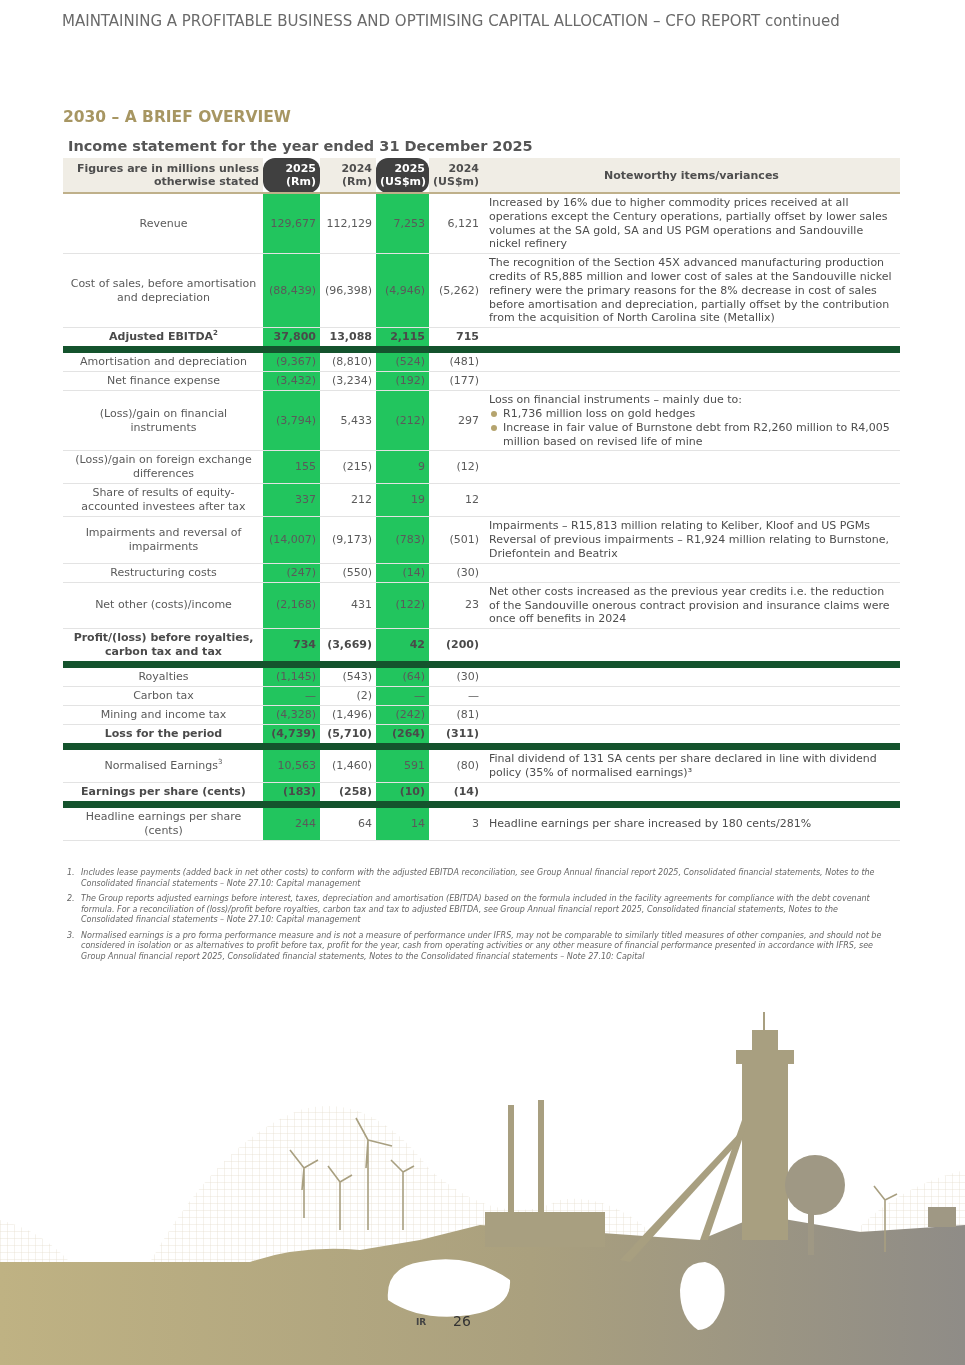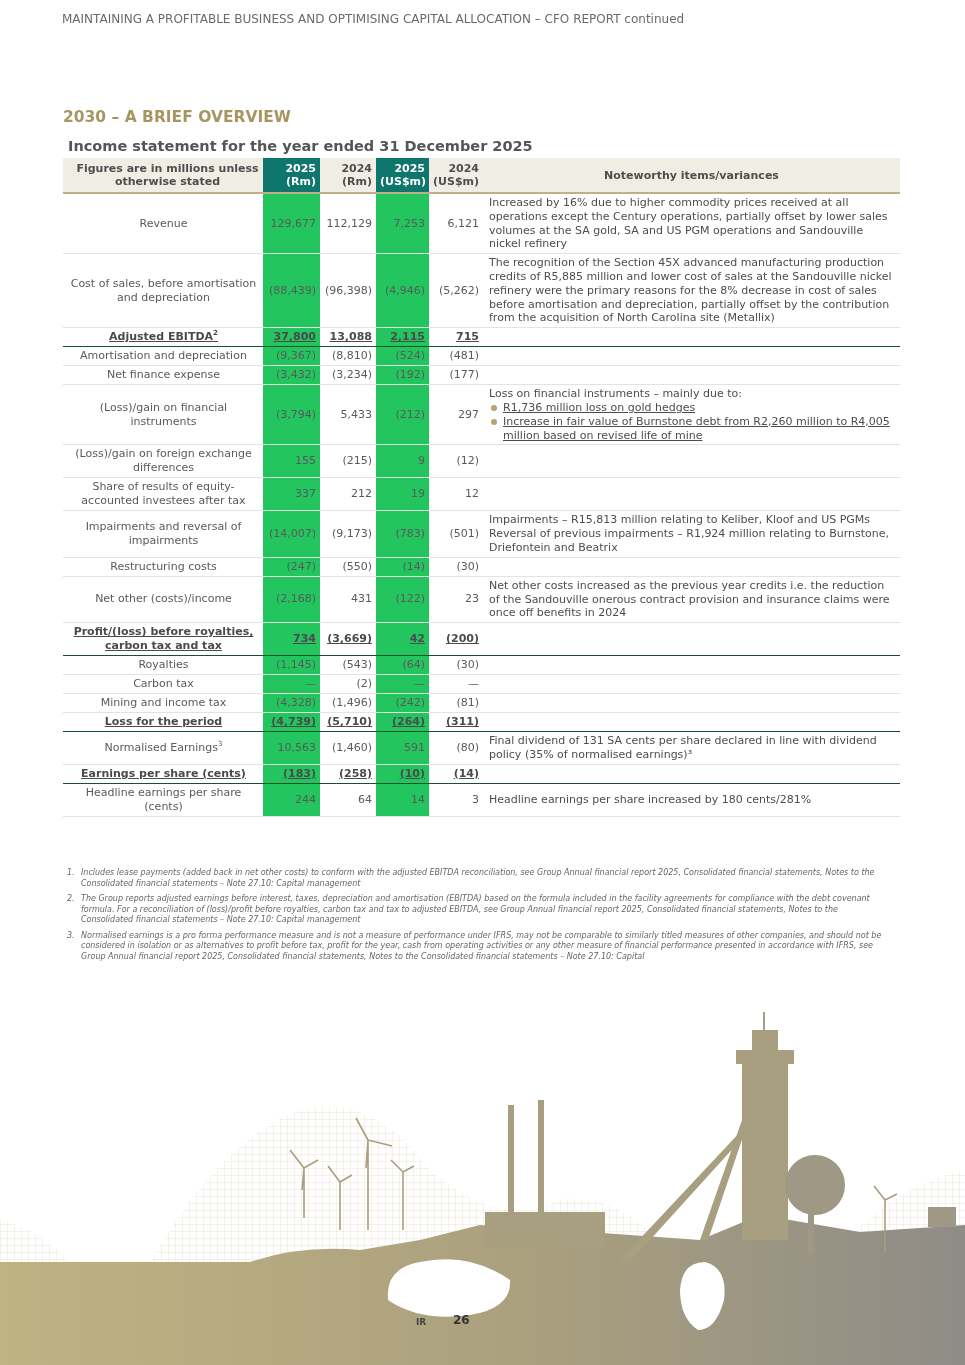"MAINTAINING A PROFITABLE BUSINESS AND" .running-header { font-size: 12px -> 15px }
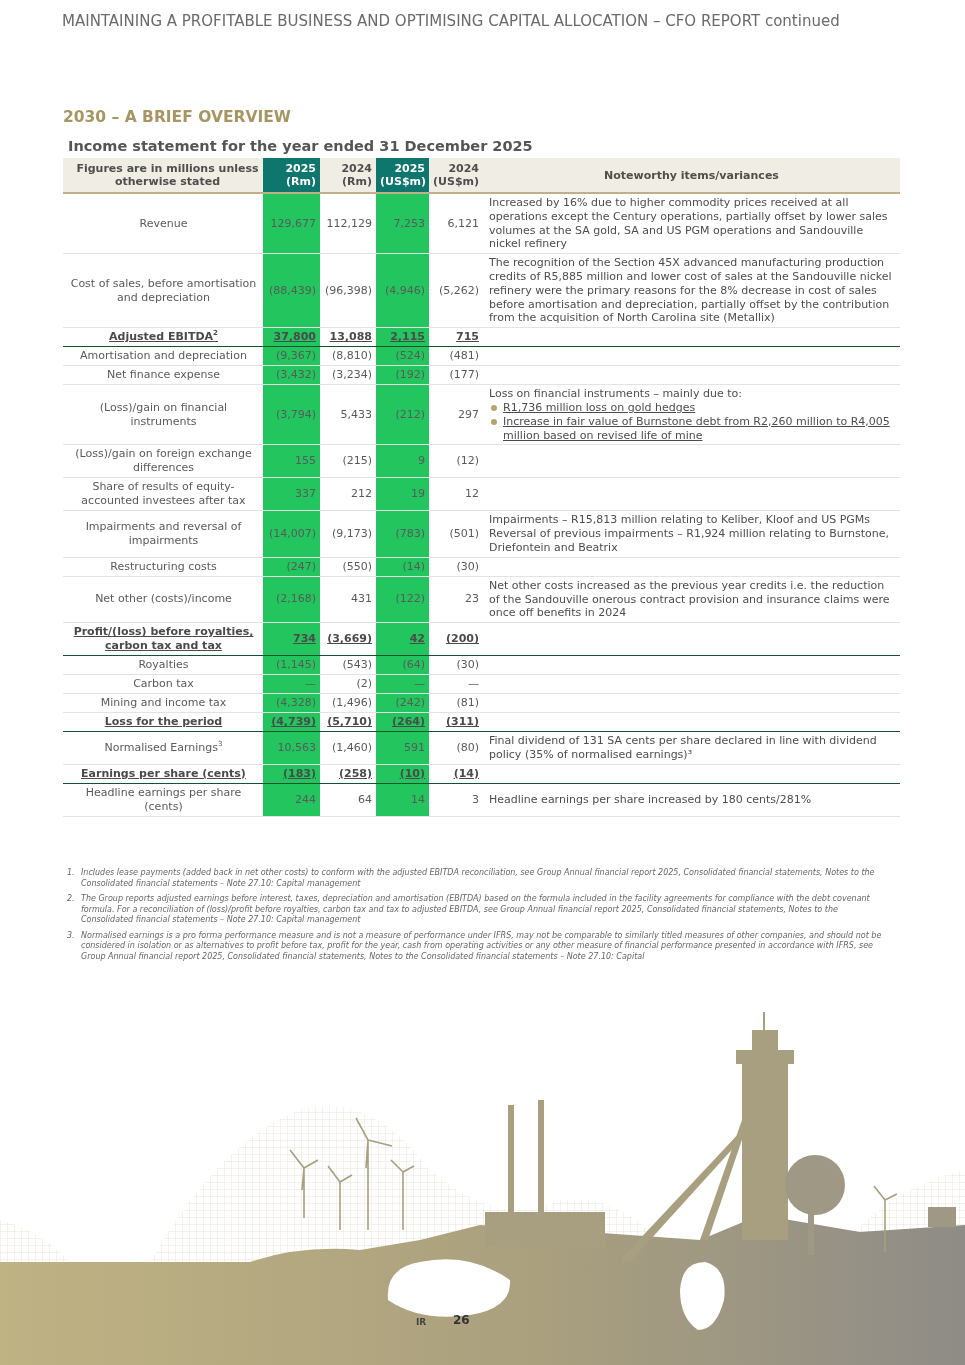"Figures are in millions unless" table.is th.lbl { text-align: center -> right }
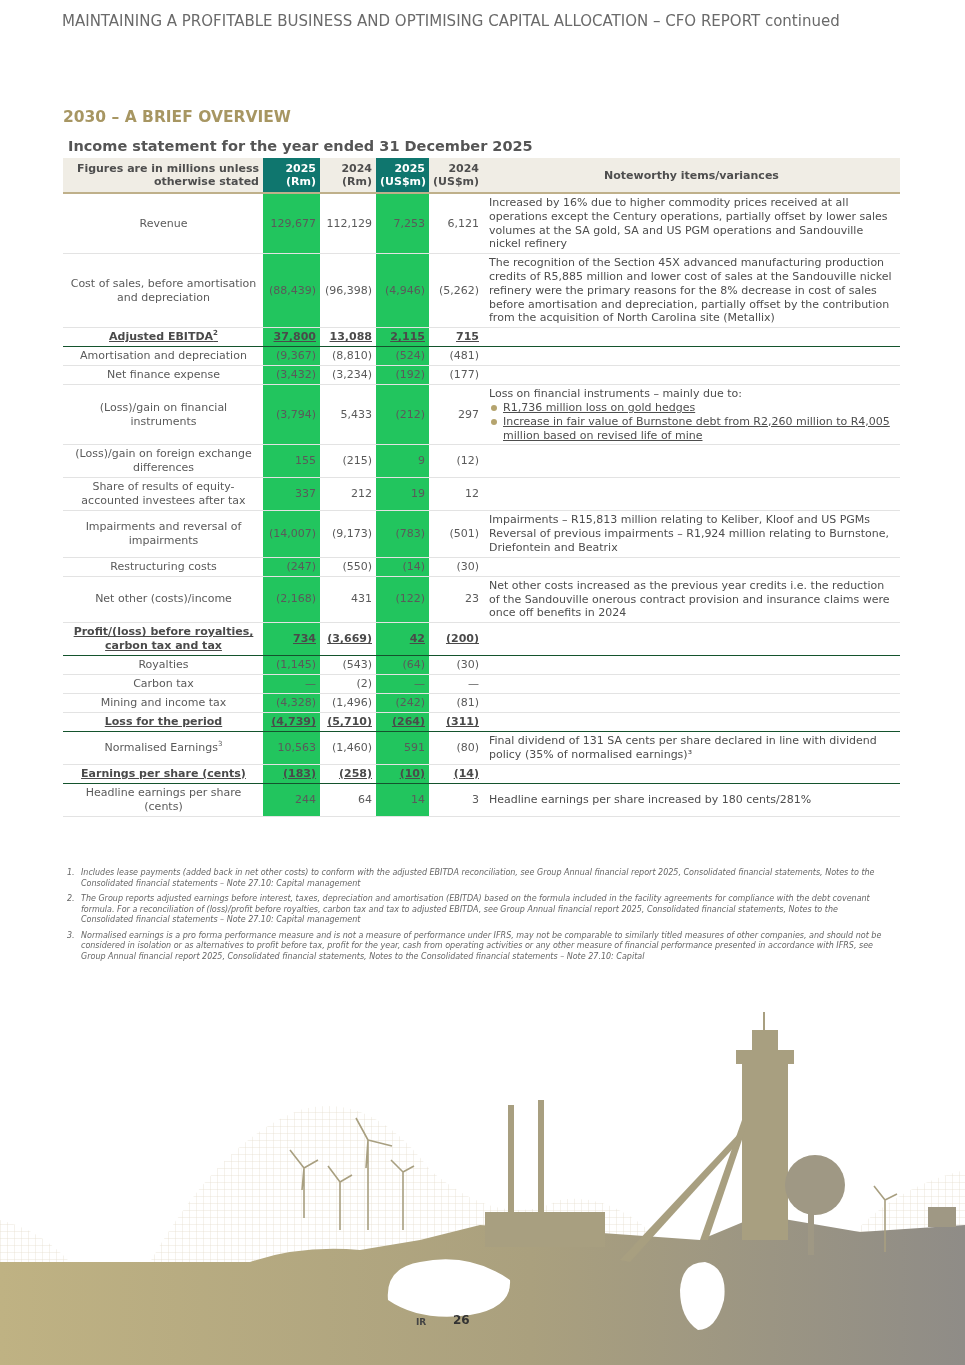"2025" table.is th.hl { background: #0f766e -> #404040; border-radius: none -> 12px }
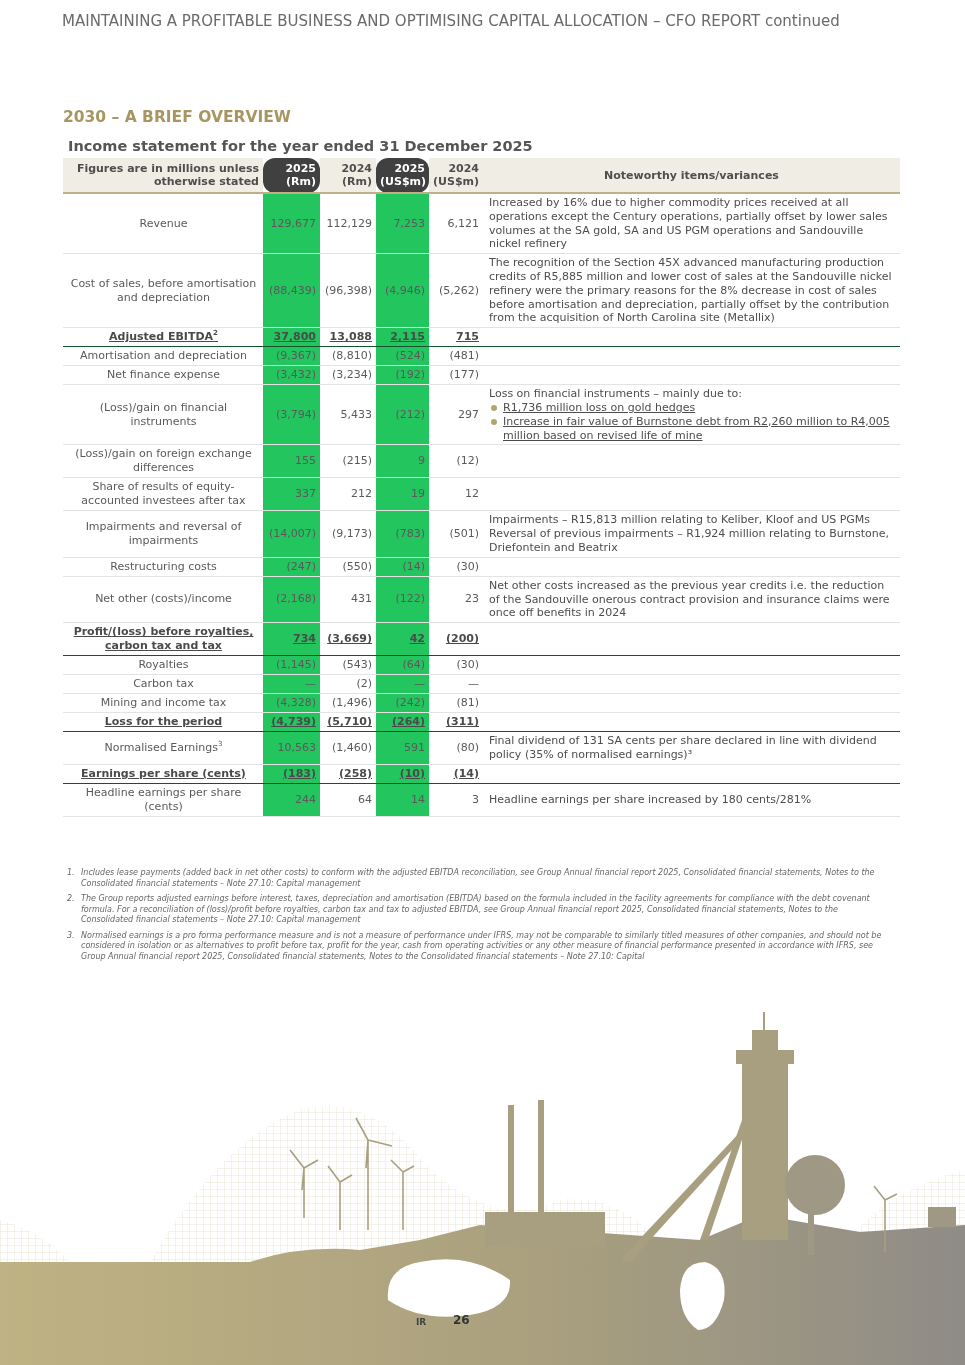"Adjusted EBITDA2" table.is tr.bold td { border-bottom: 1px solid #14532d -> 7px solid #14532d; text-decoration: underline -> none }
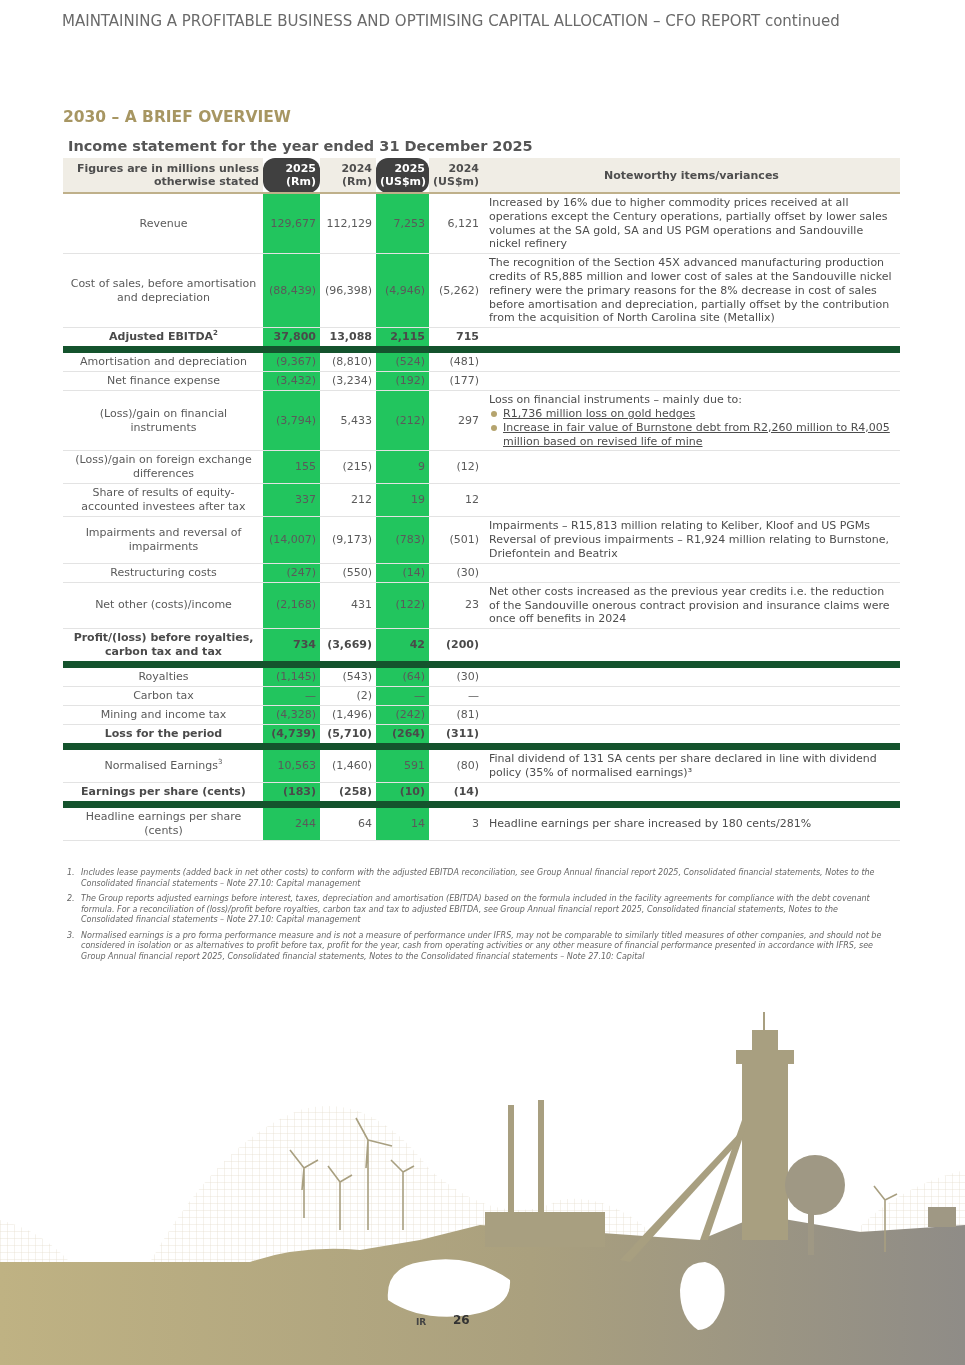"R1,736 million loss on gold" table.is td.note ul { text-decoration: underline -> none }
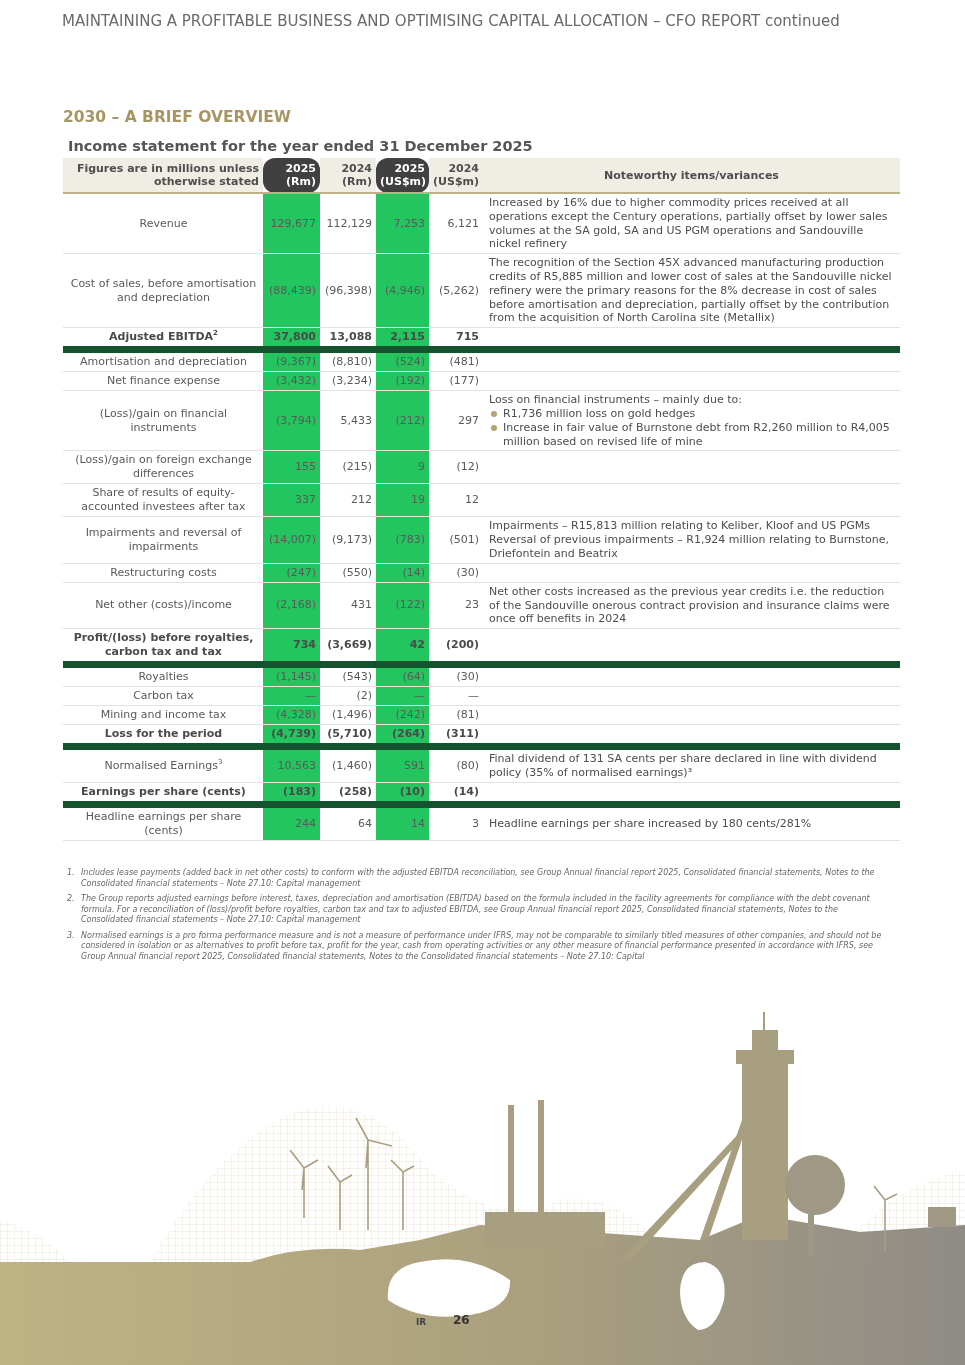"26" .page-number { font-size: 12px -> 14px; font-weight: bold -> normal }
